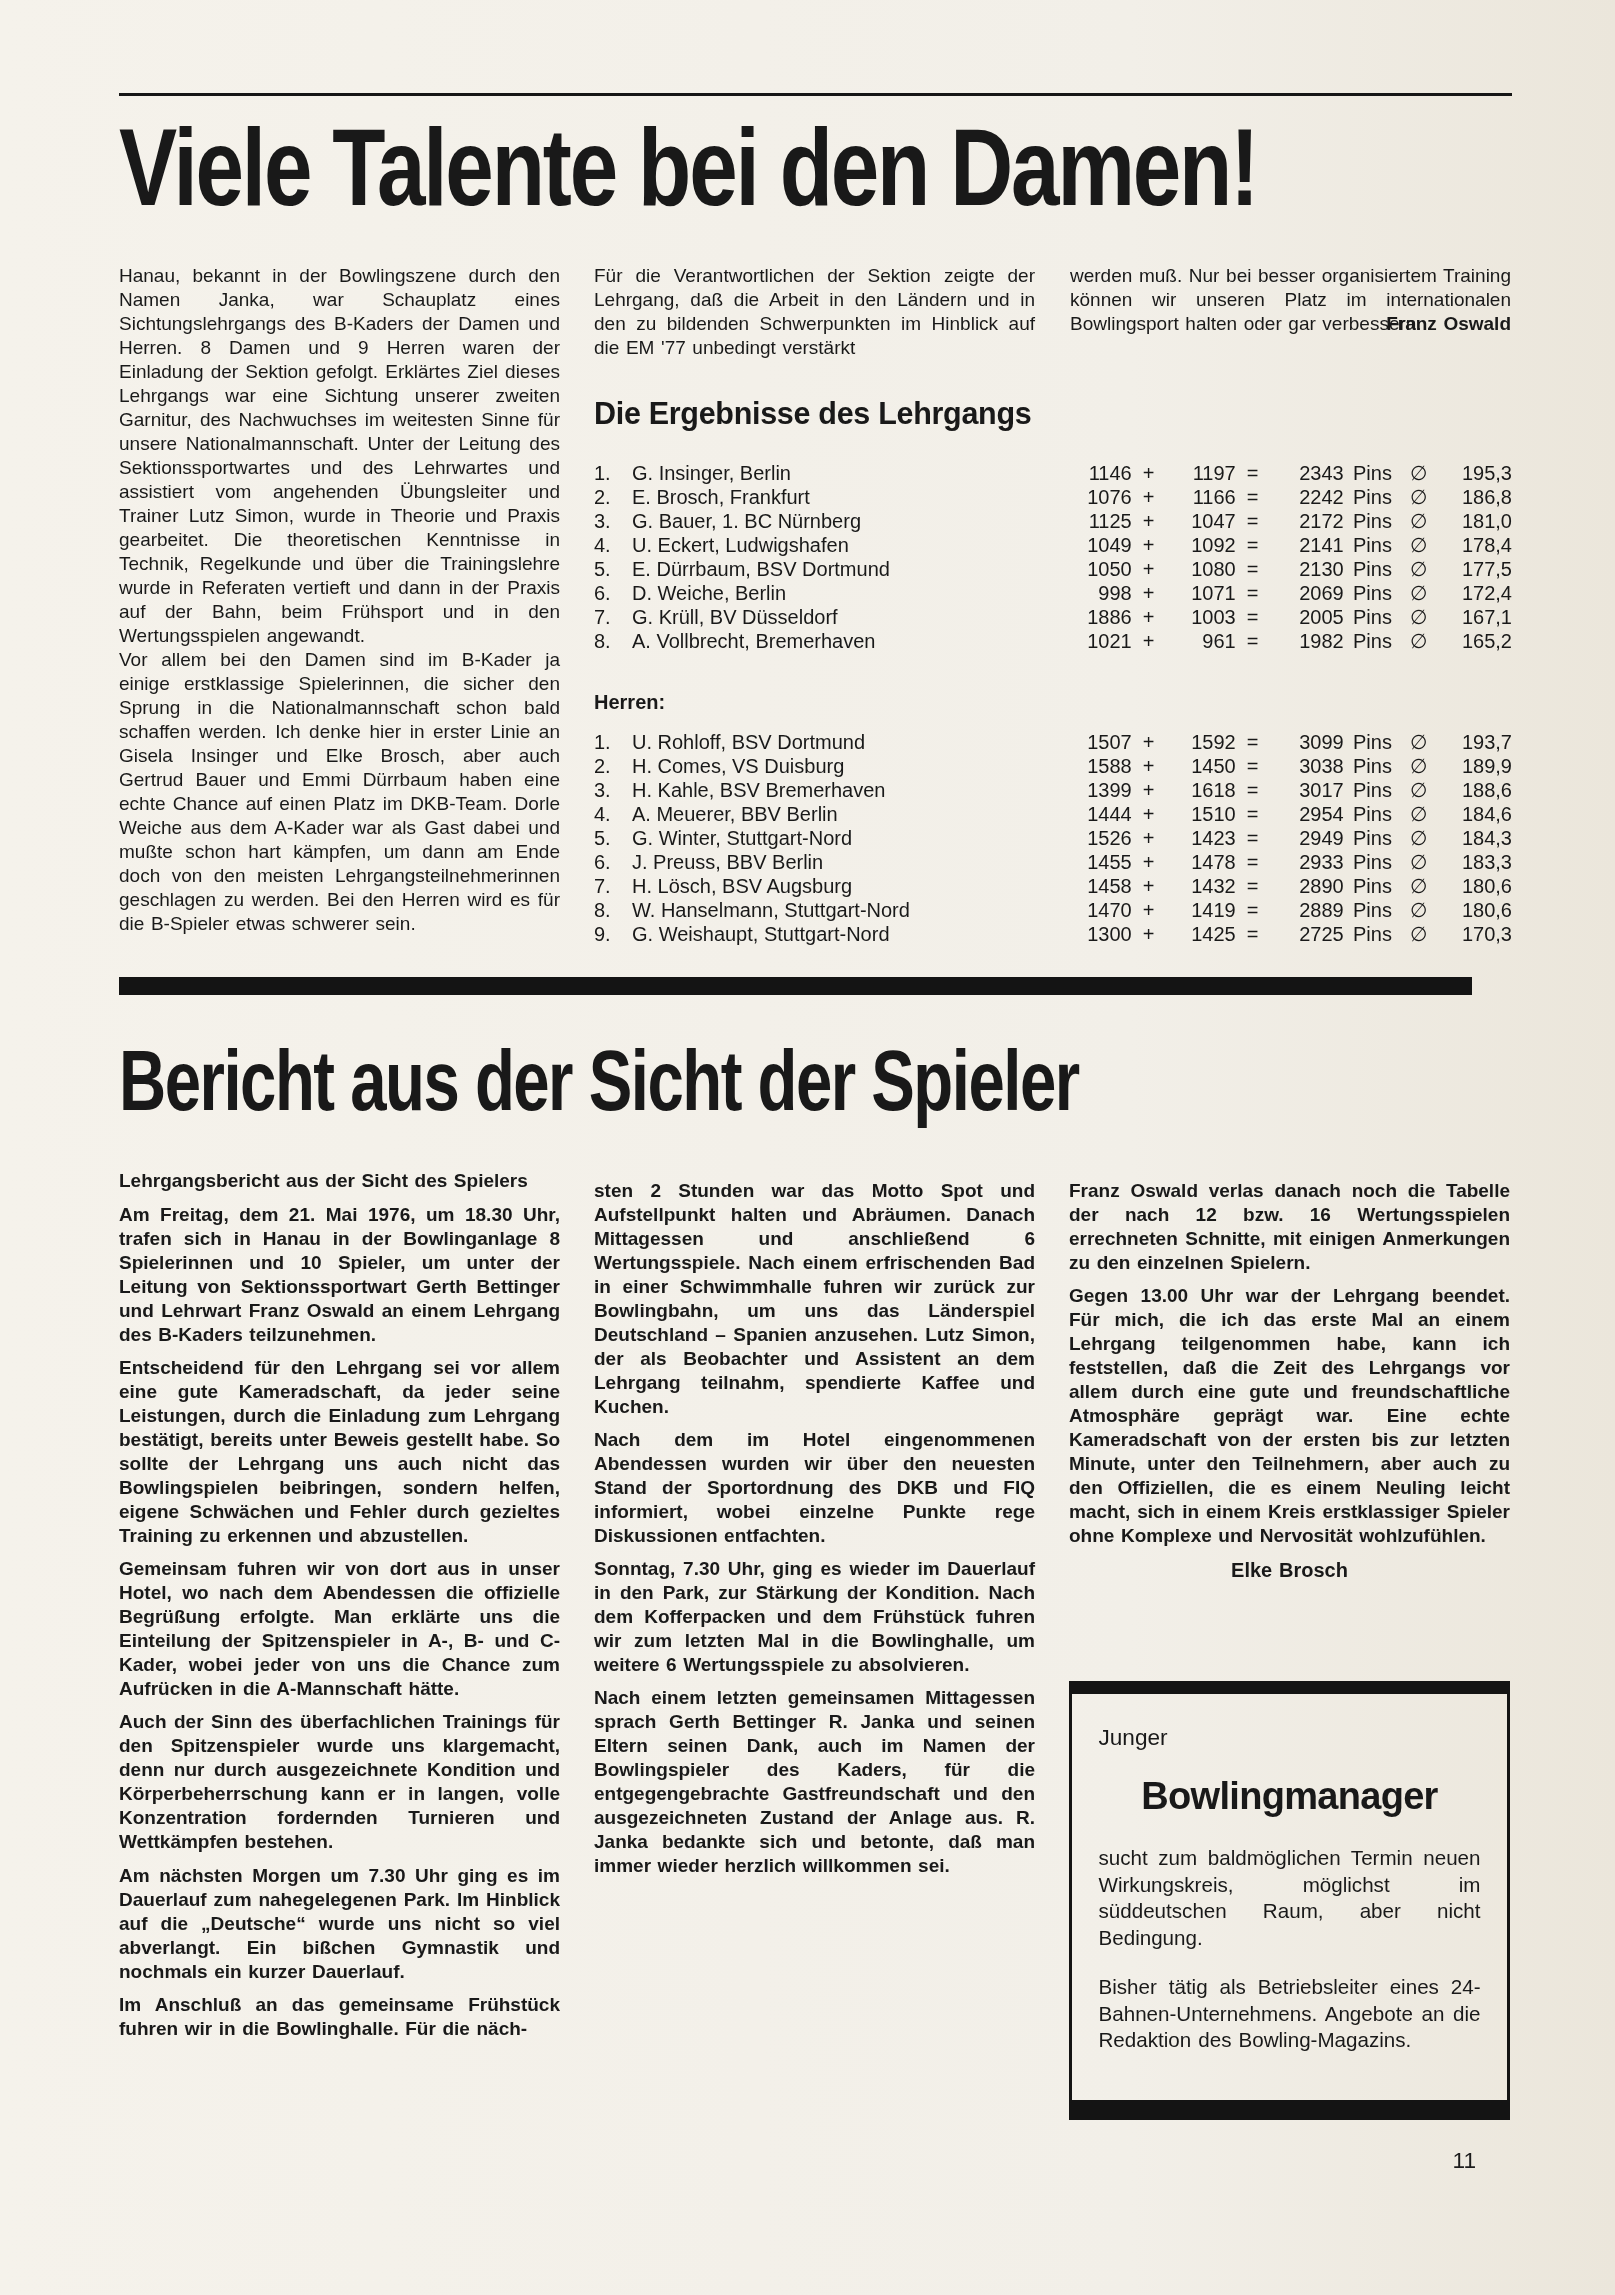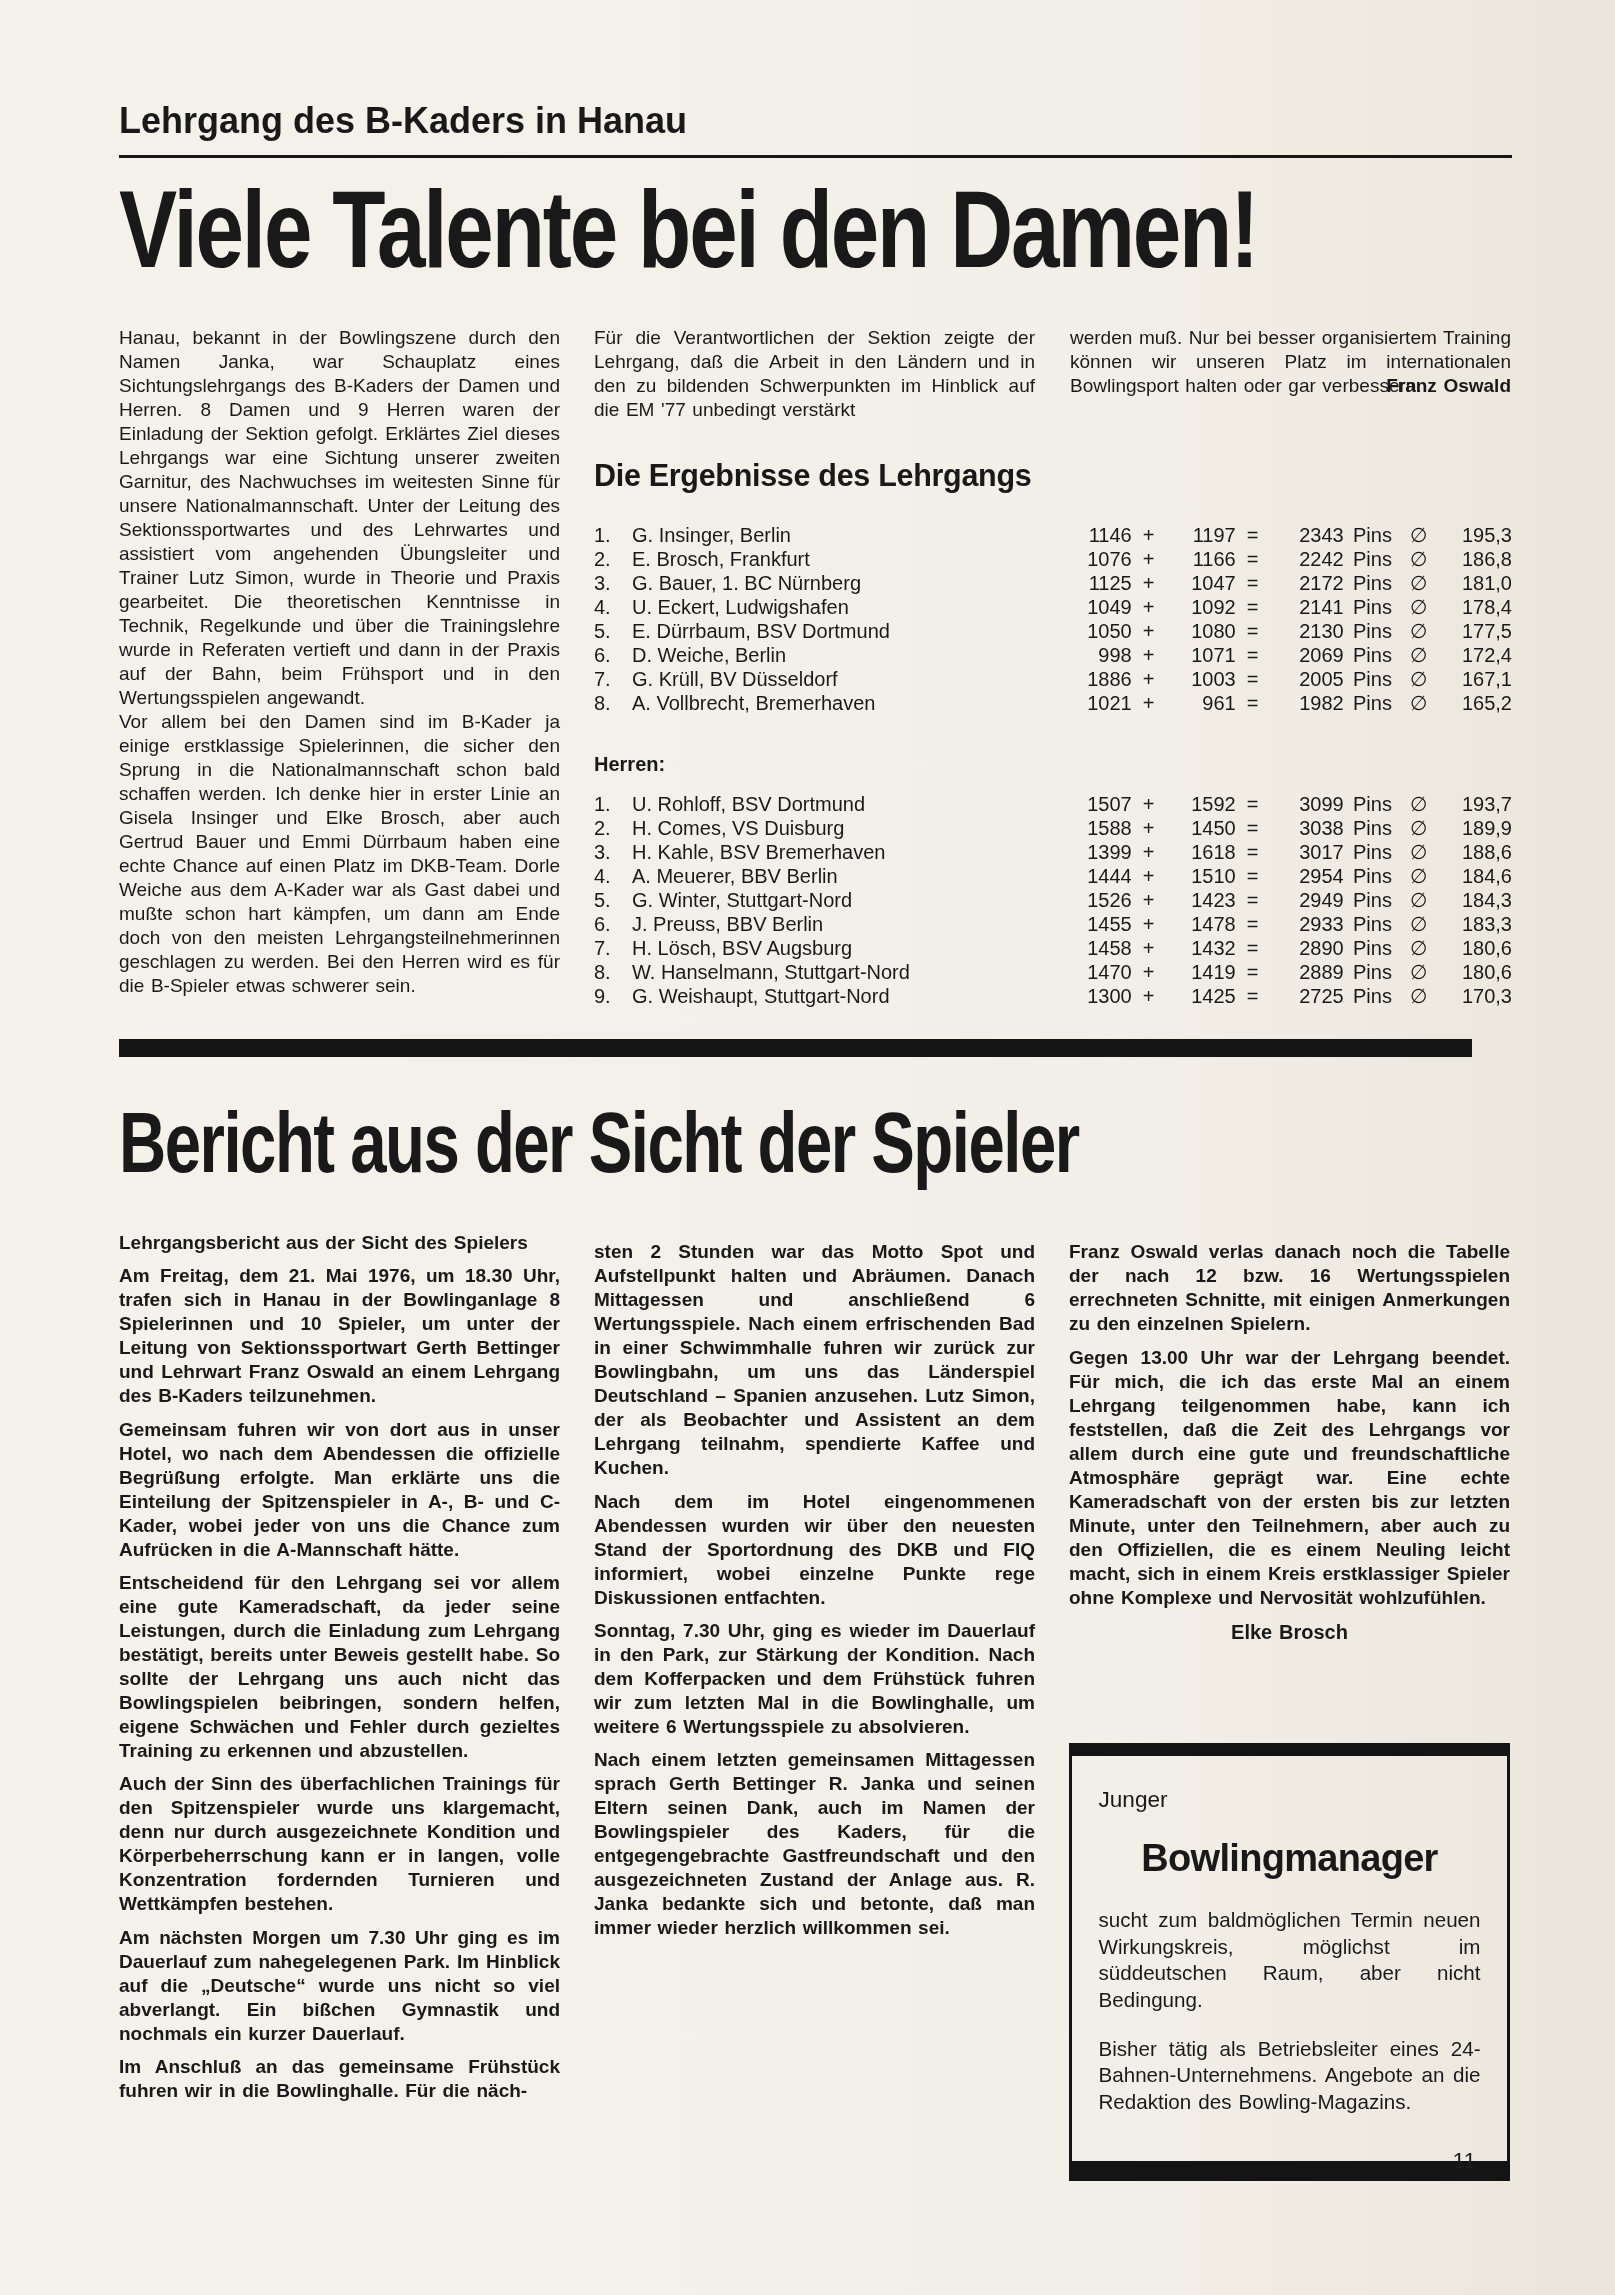"Lehrgang des B-Kaders in Hanau" div.kicker { html: <div>Lehrgang des B-Kaders in Hanau</div> -> none }
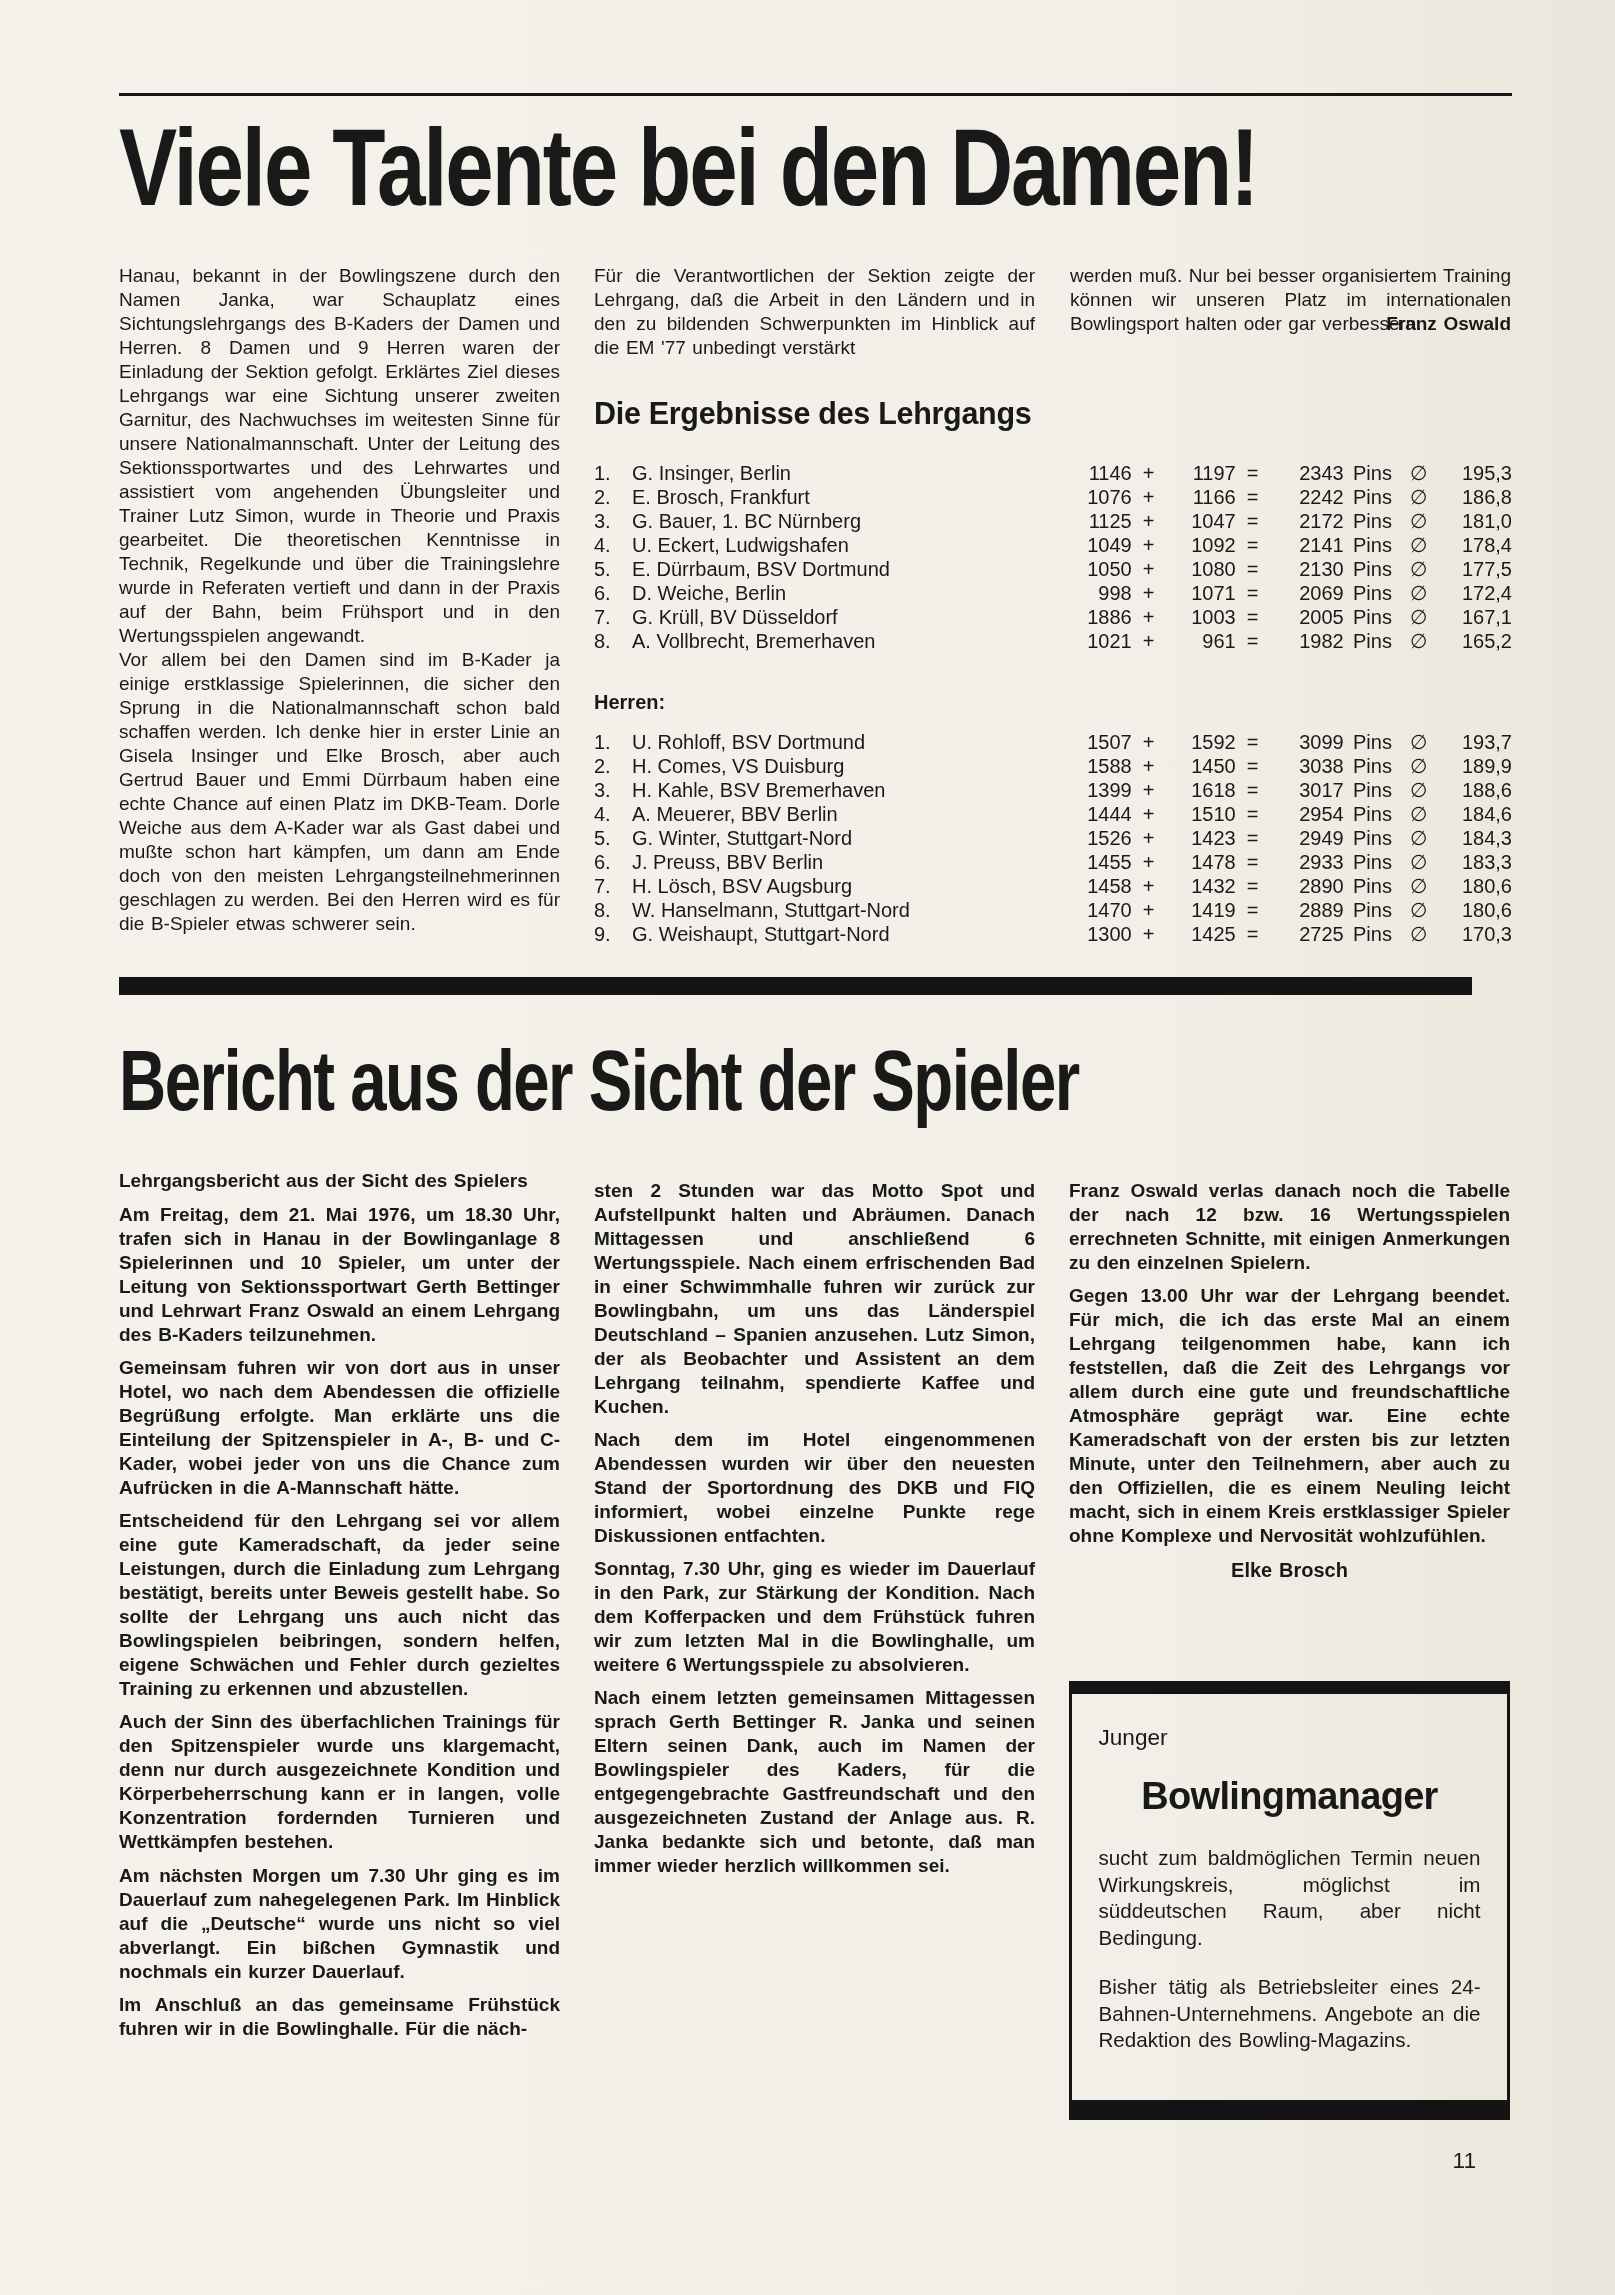"Gemeinsam fuhren wir von dort" p.para { order: before "Entscheidend für den Lehrgang sei" -> after "Entscheidend für den Lehrgang sei" }
